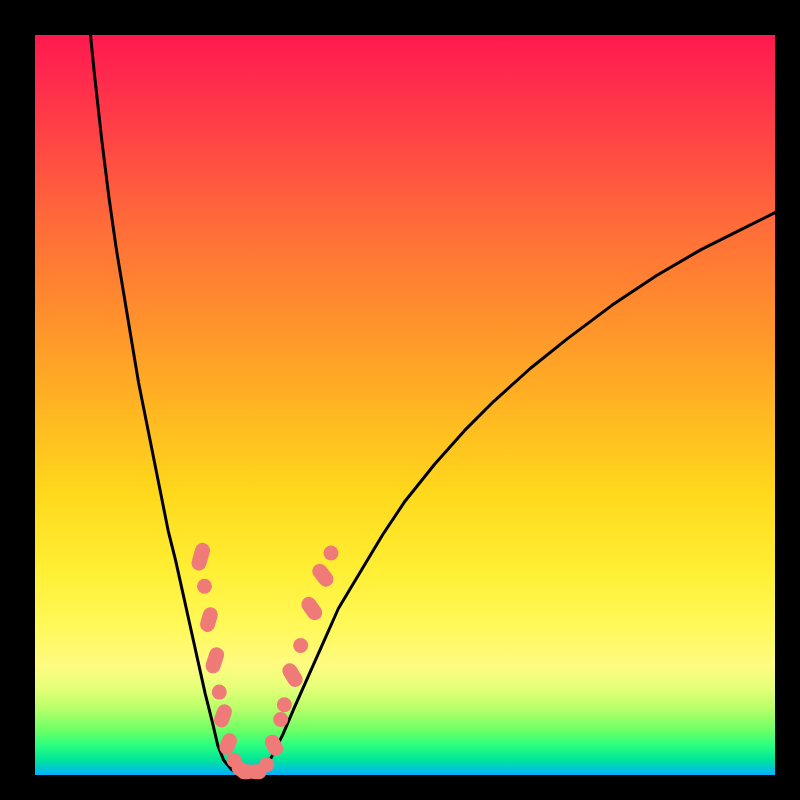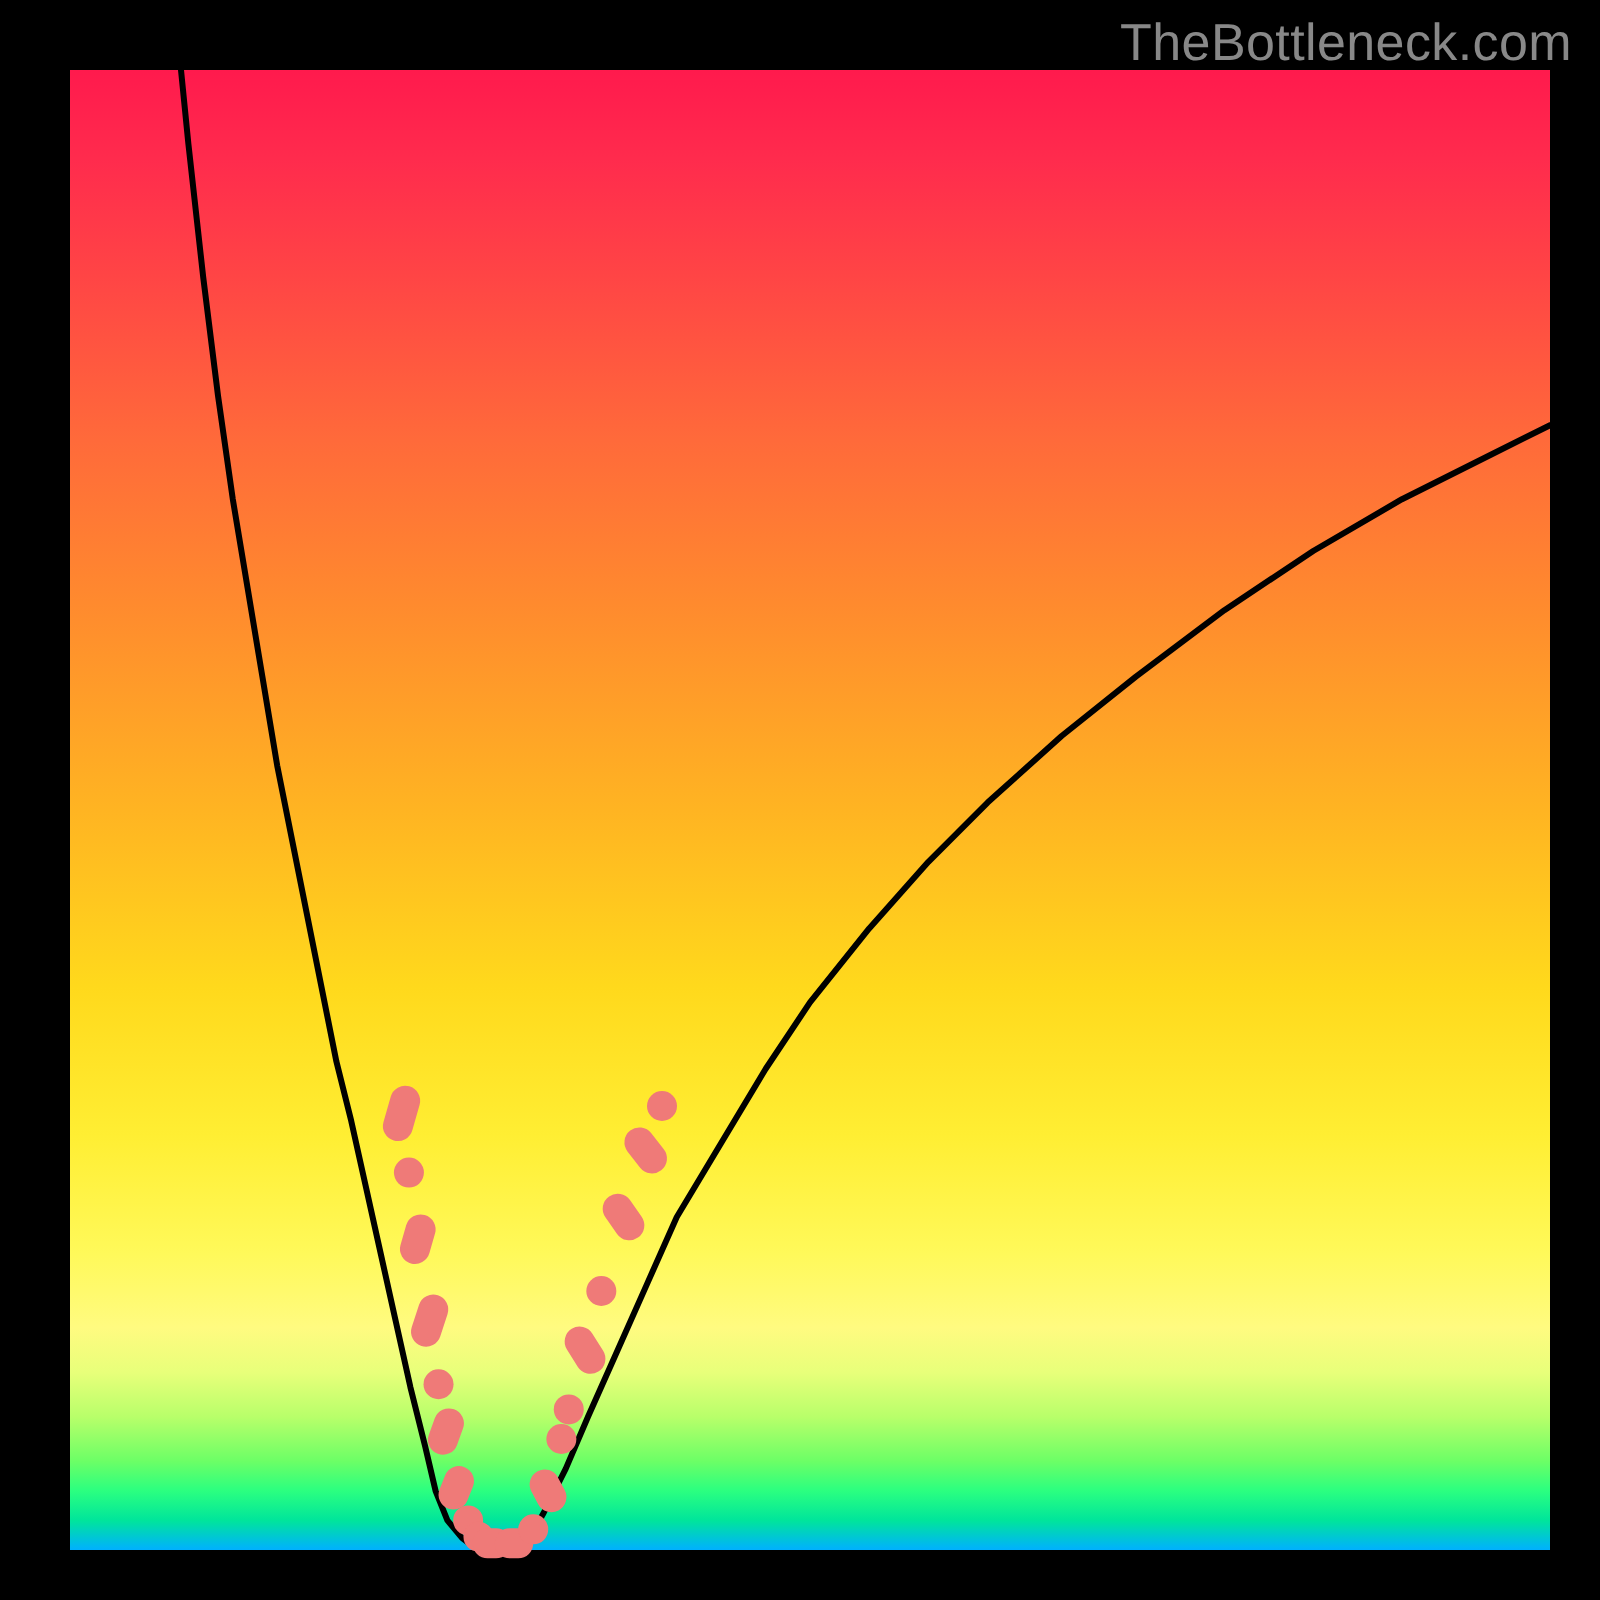"TheBottleneck.com" div.watermark { html: <div>TheBottleneck.com</div> -> none }
